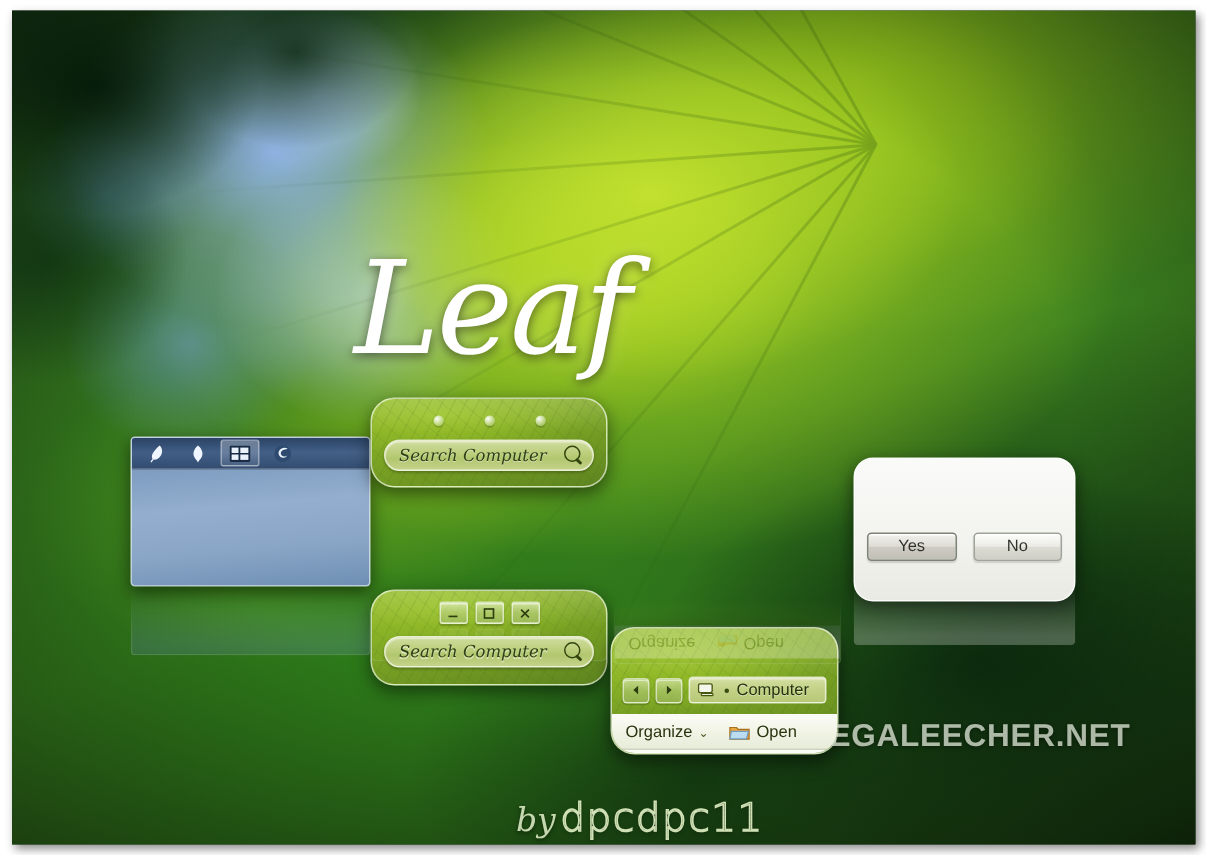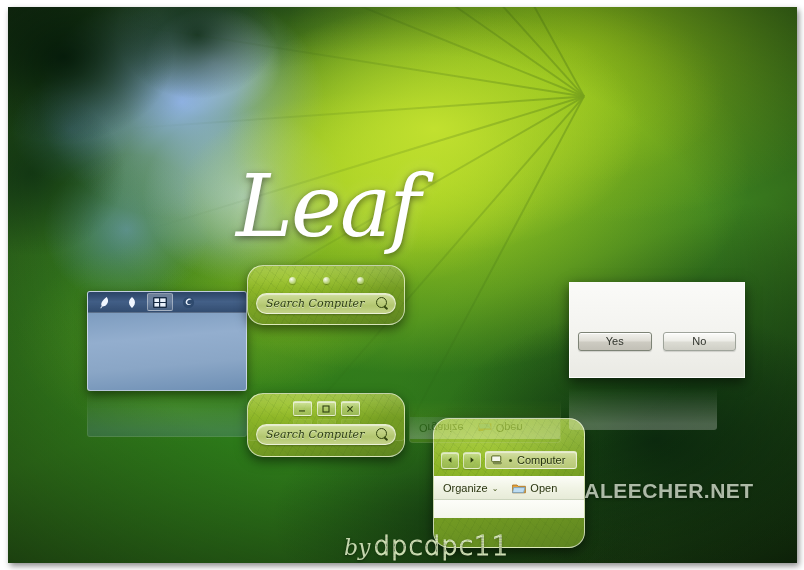"Yes" #win-dialog { border-radius: 0 -> 13px; top: 275px -> 298px; width: 176px -> 148px }
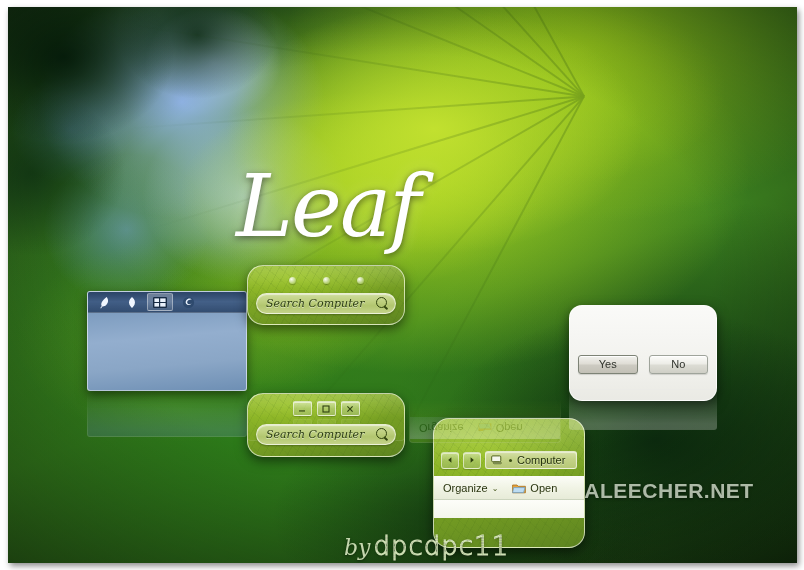"Computer" #win-explorer { height: 130px -> 85px; left: 425px -> 399px }
